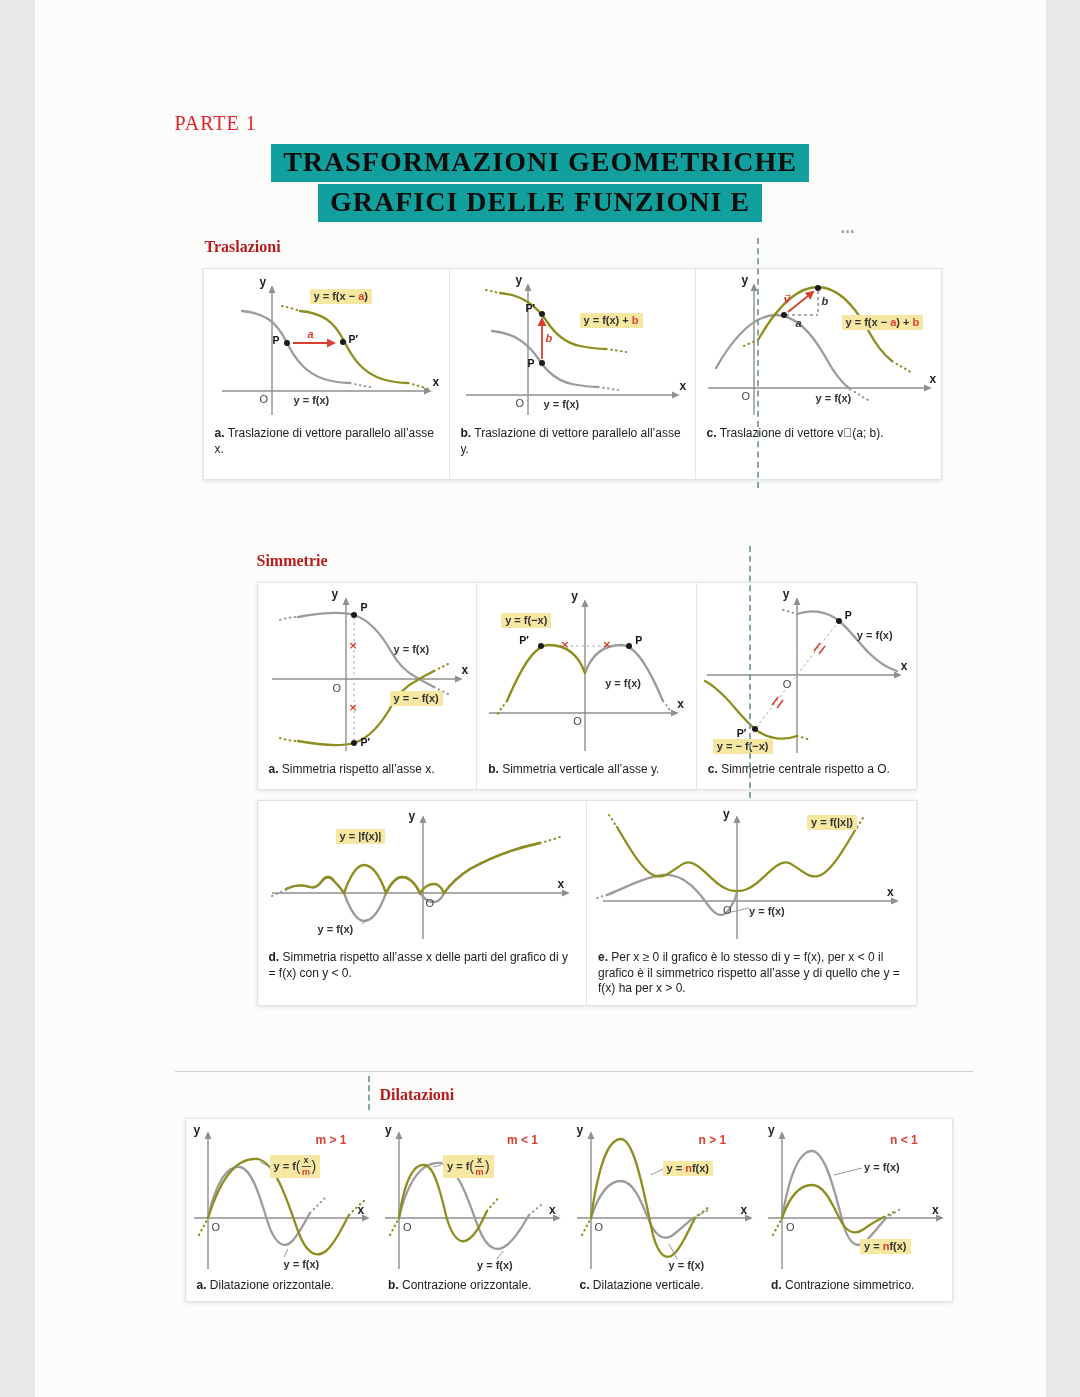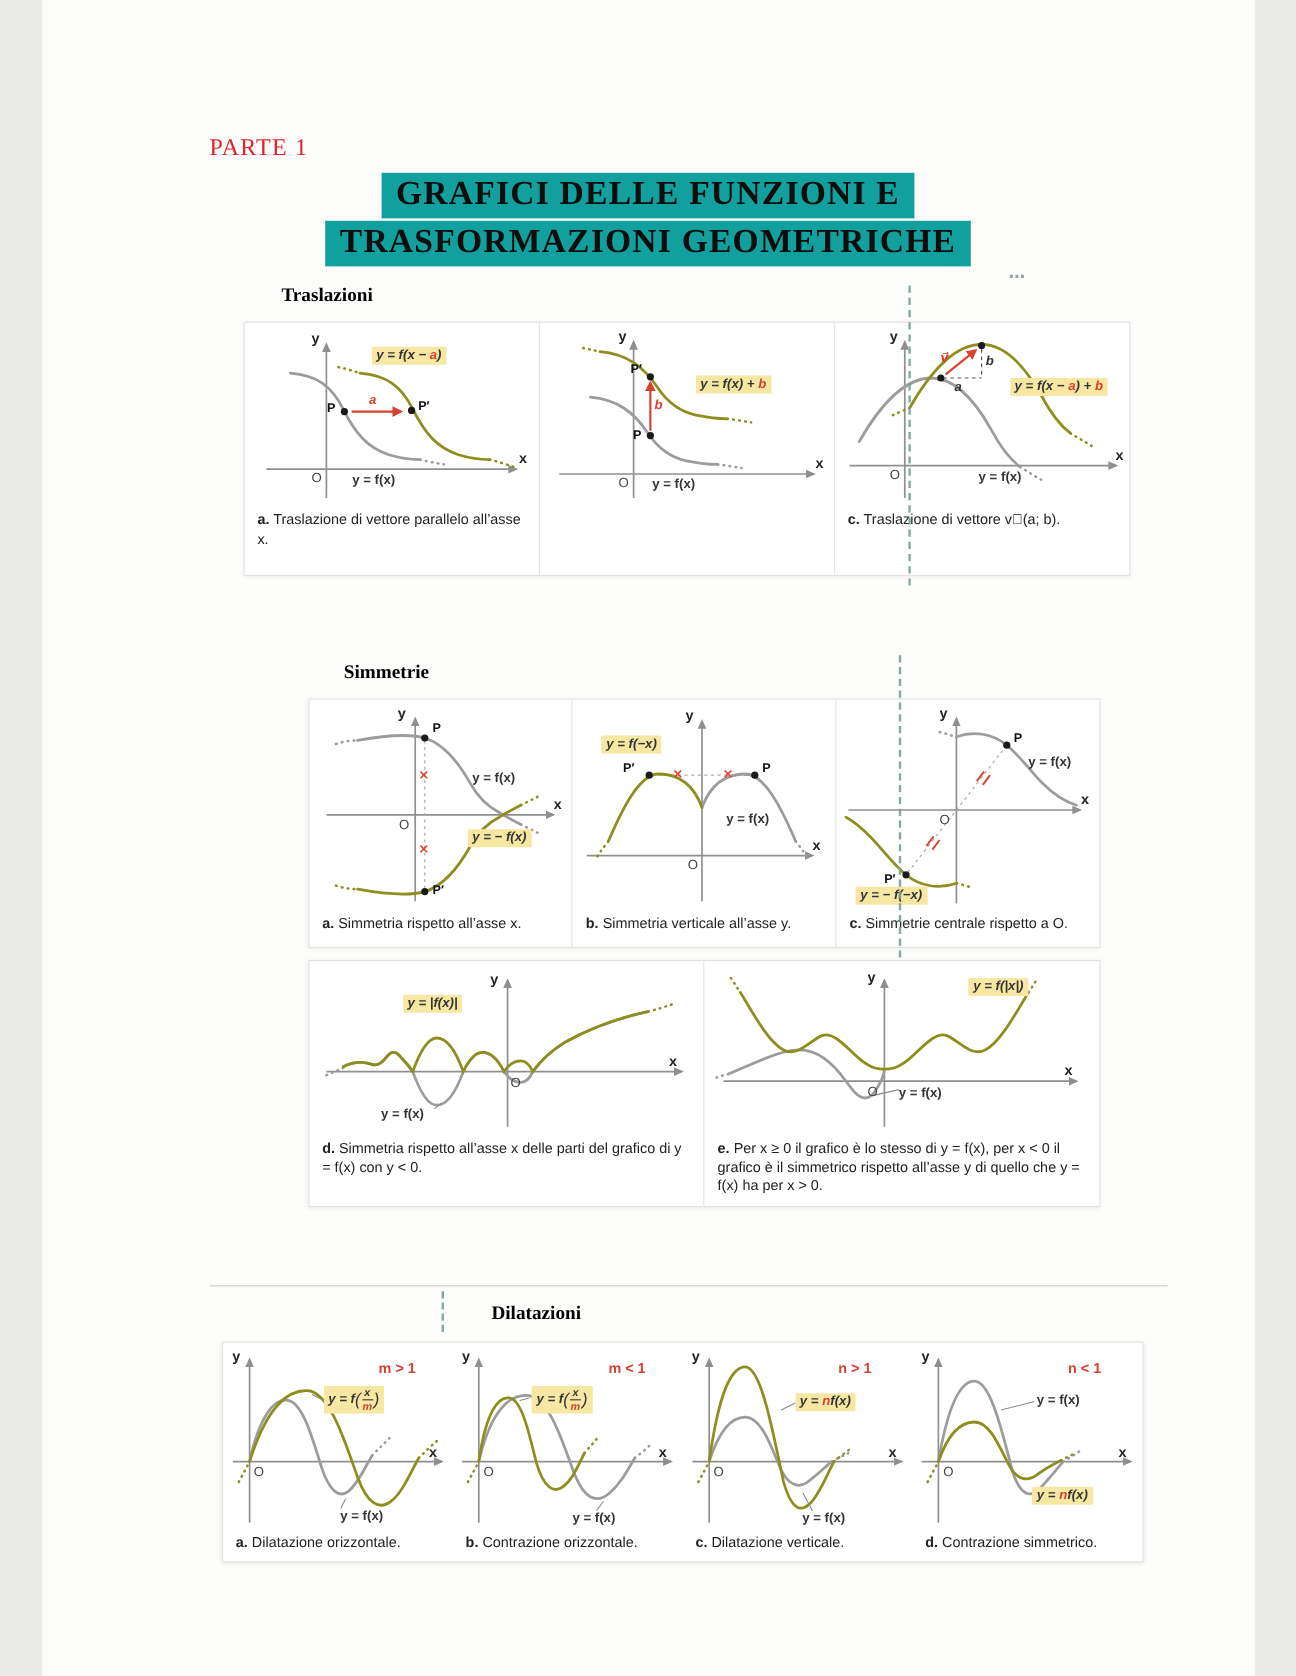"GRAFICI DELLE FUNZIONI E" div { order: before "TRASFORMAZIONI GEOMETRICHE" -> after "TRASFORMAZIONI GEOMETRICHE" }
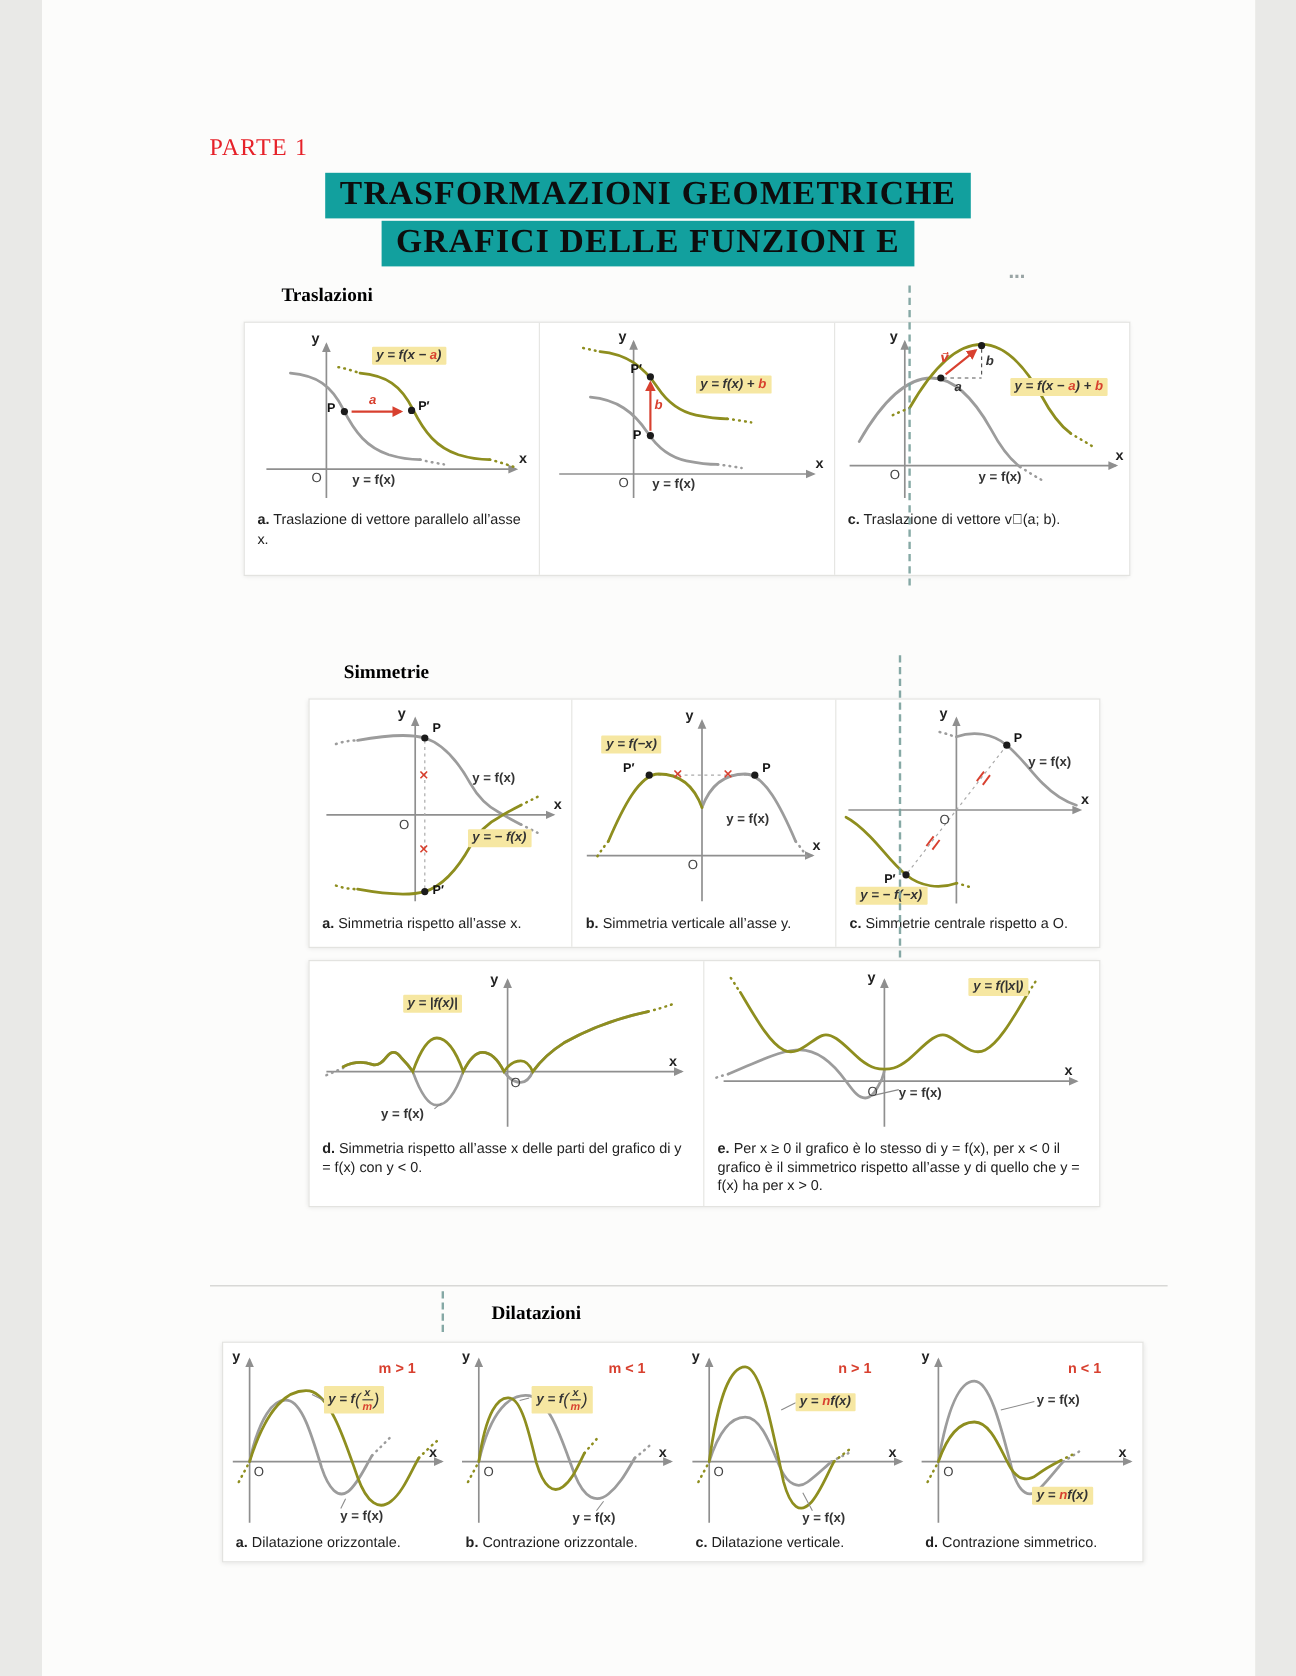"Traslazioni" .sec-heading { color: #000000 -> #b91c1c; margin-left: 30px -> none }
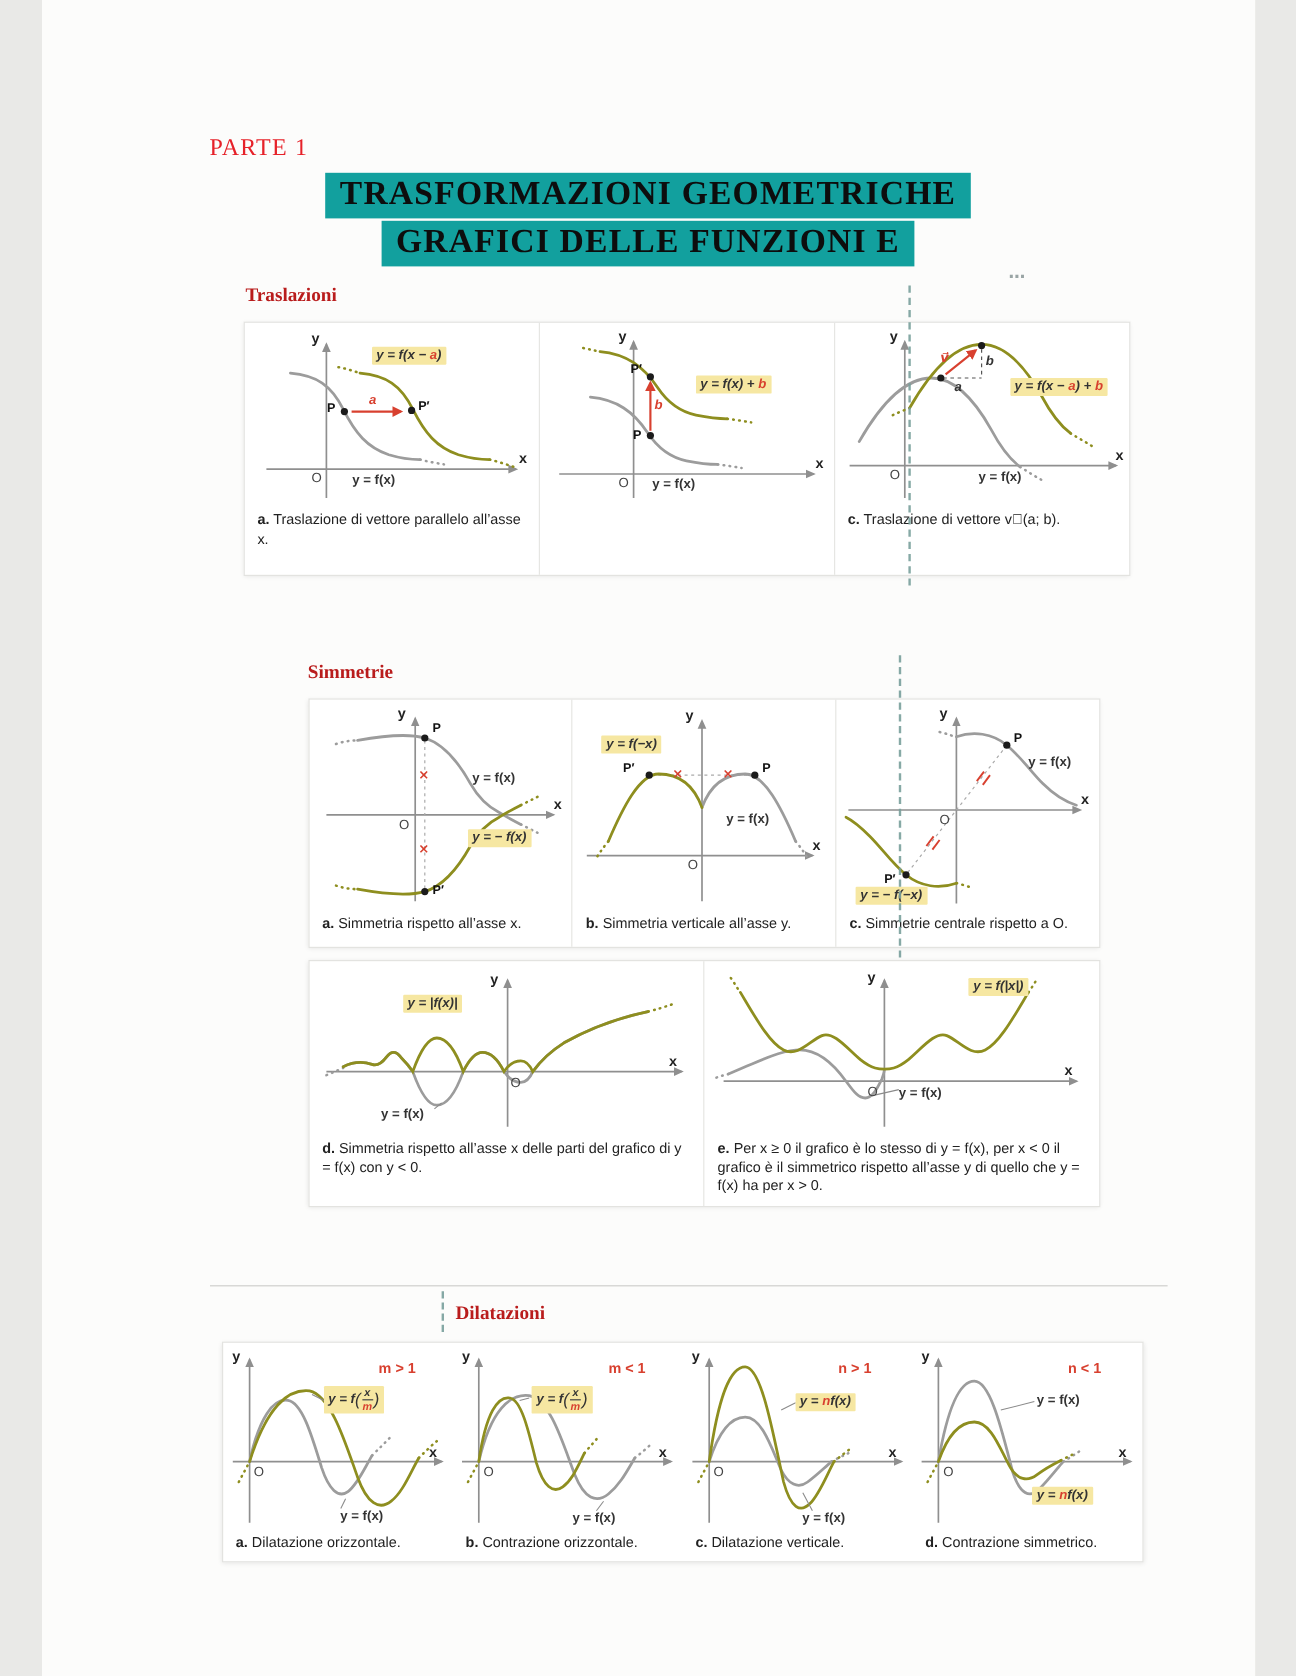"y = f(x − a)" .hl { font-style: italic -> none }
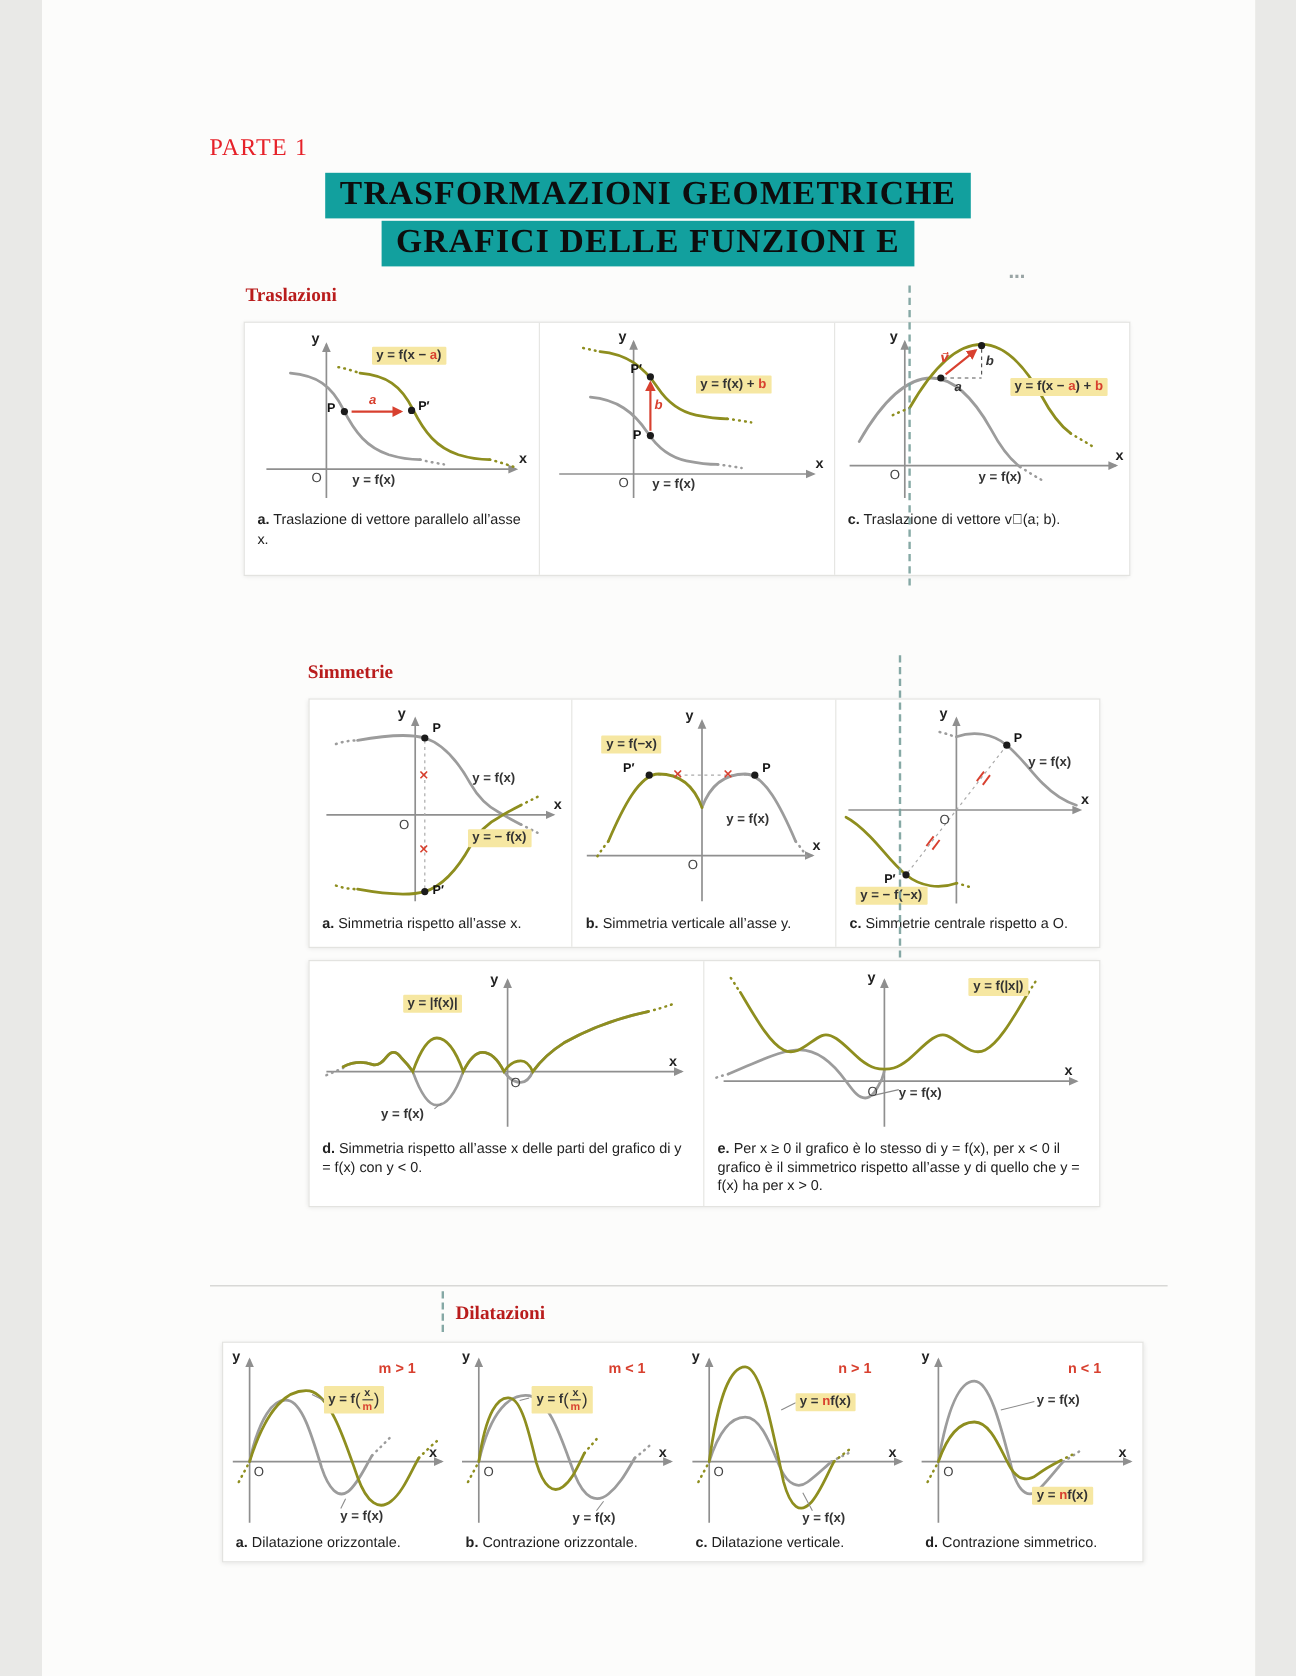"b. Traslazione di vettore parallelo" div.caption { html: none -> <div><span>b.</span> <span>Traslazione di vettore parallelo all’asse y.</span></div> }
